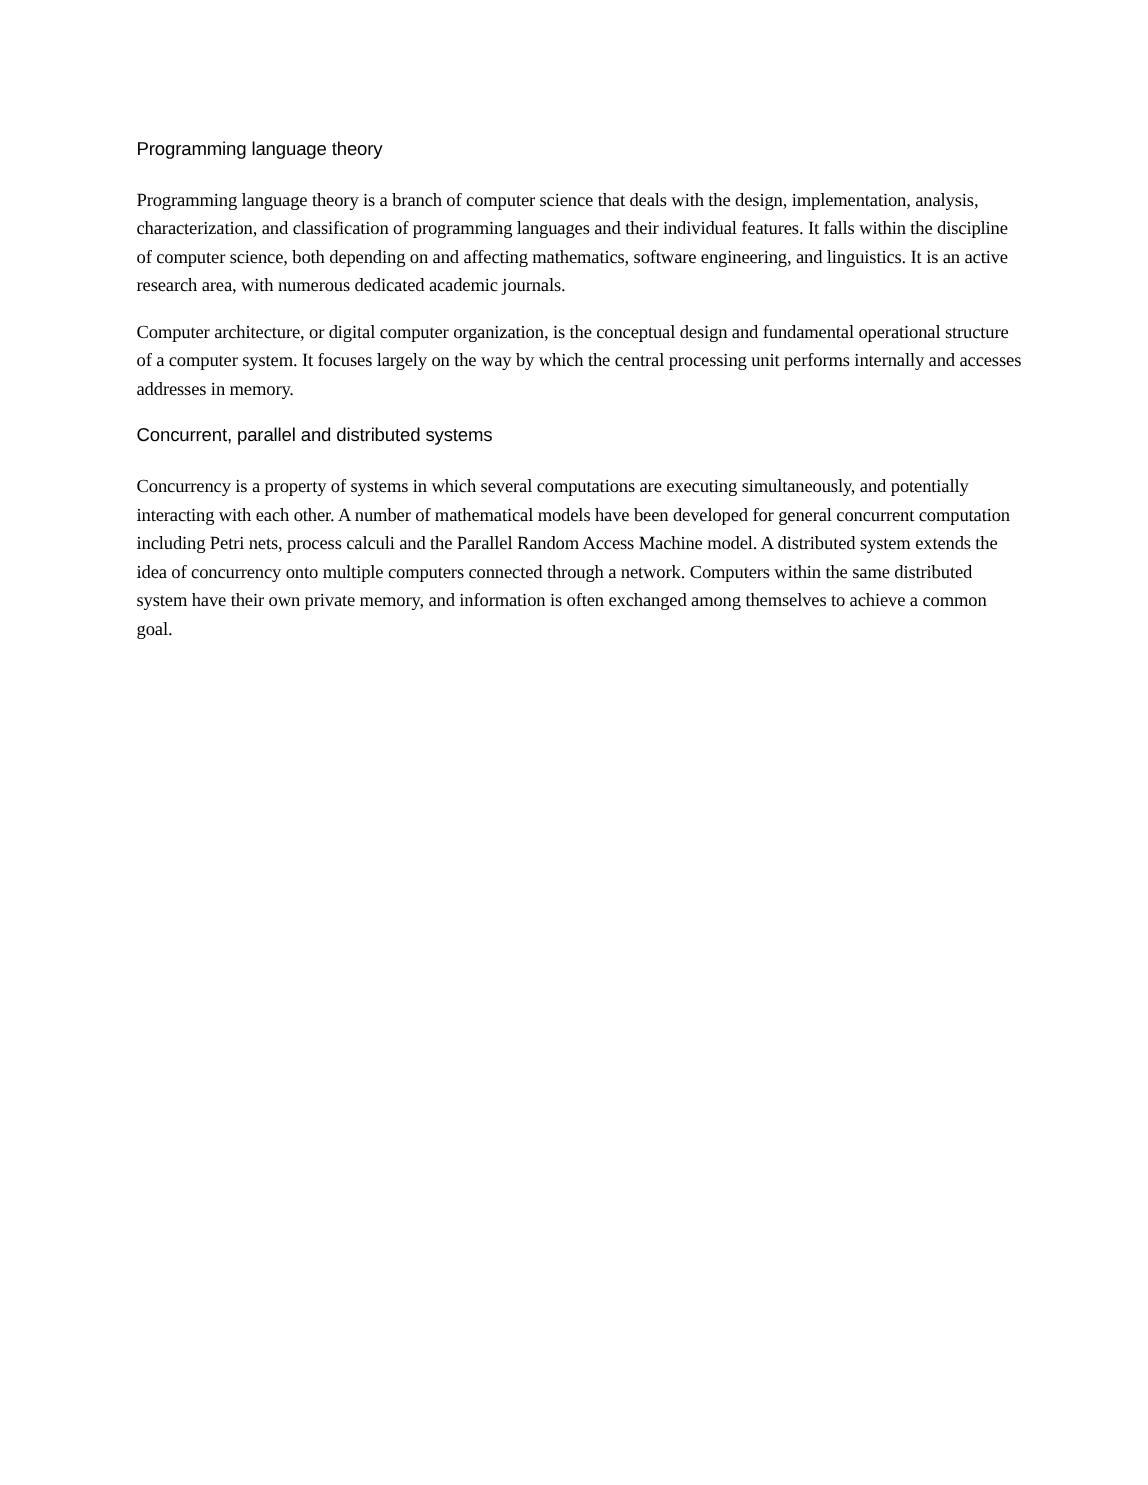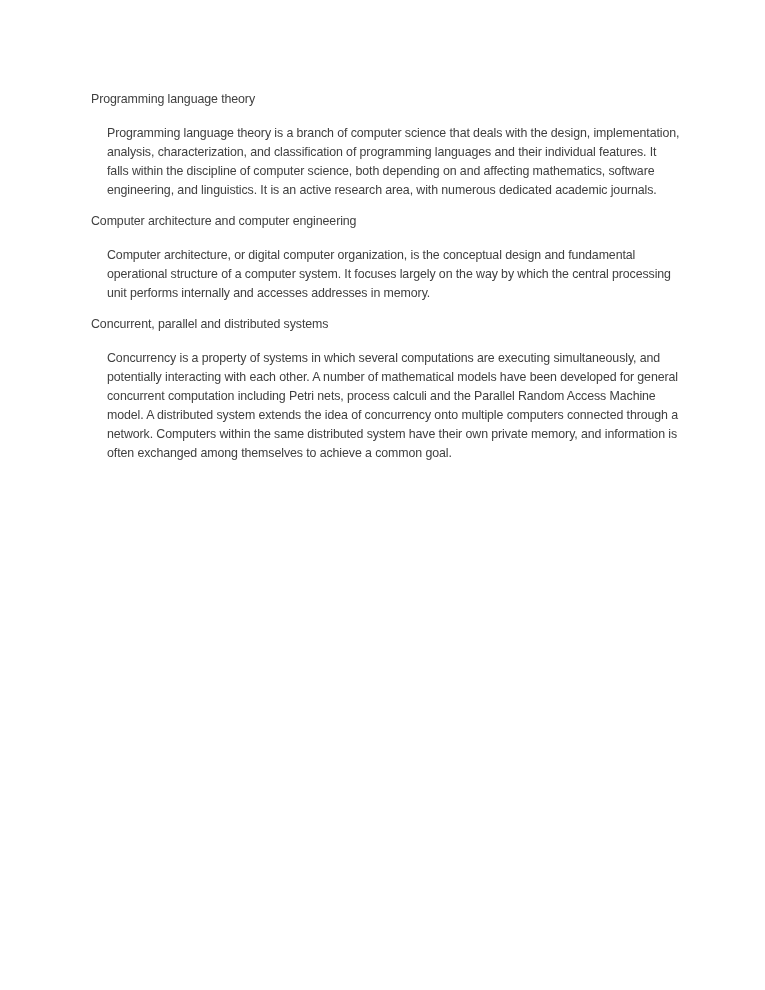"Programming language theory" .page { color: #404040 -> #000000 }
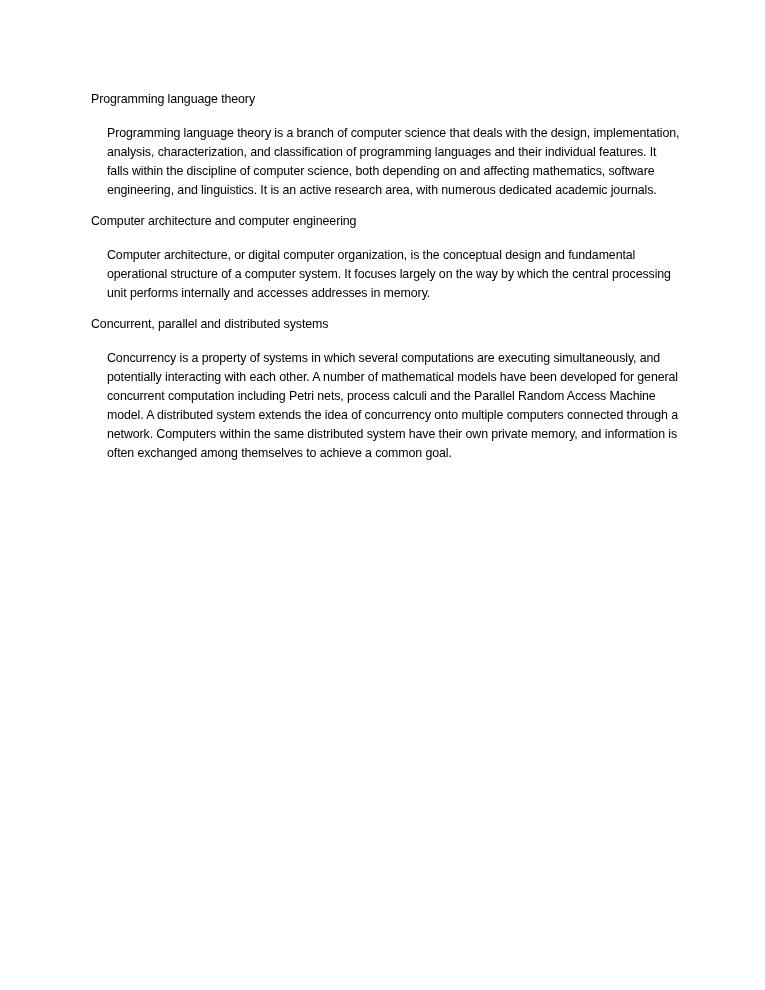"Programming language theory is a" .para { font-family: none -> Liberation Serif, serif; margin: 0 0 12px 16px -> 0 0 12px 0 }
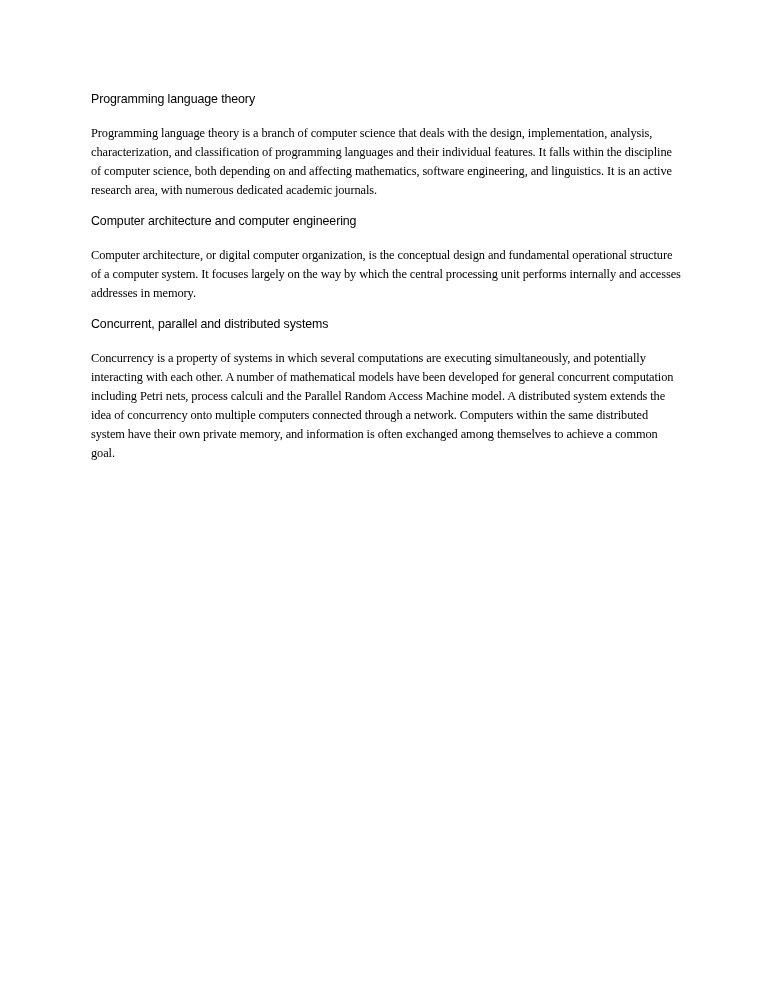"Computer architecture and computer" p.heading { html: <p>Computer architecture and computer engineering</p> -> none }
